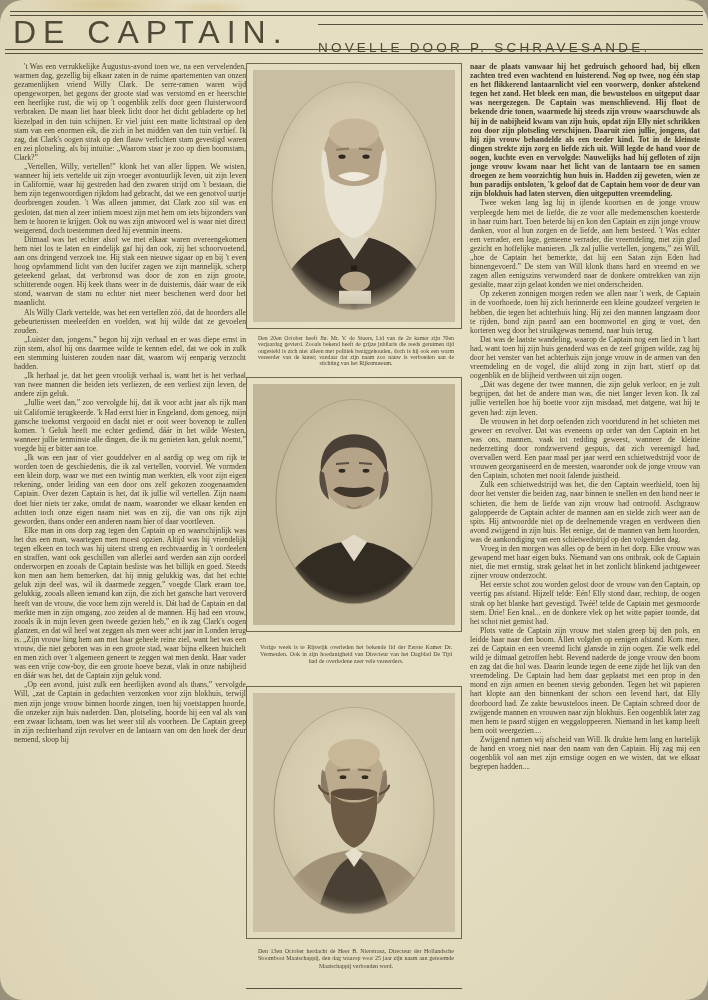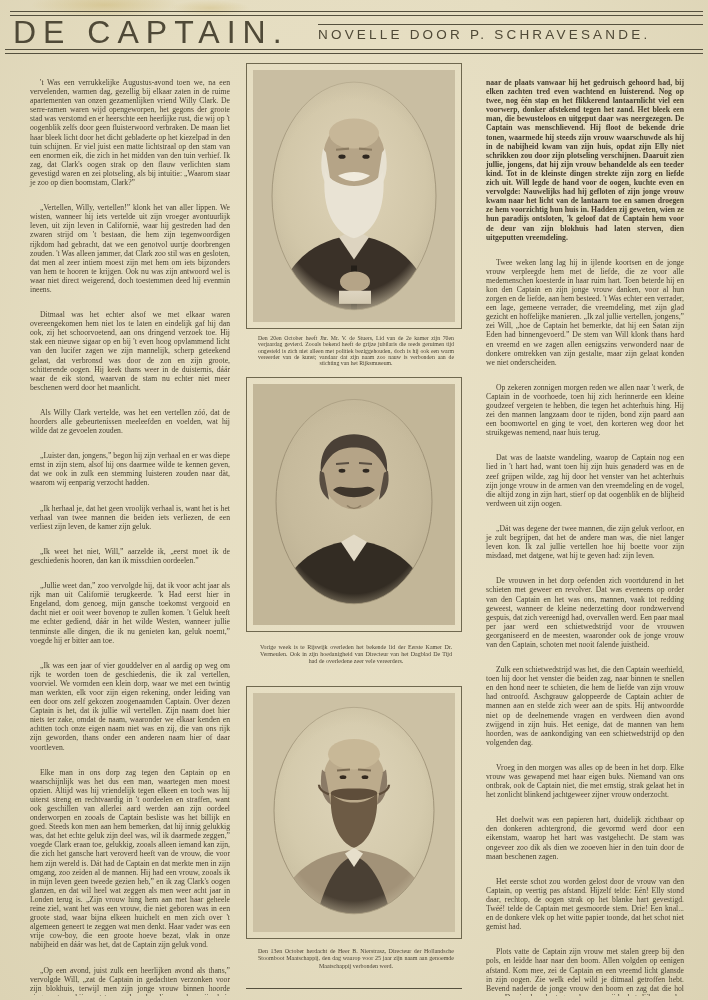"DE CAPTAIN." .page { border-radius: none -> 23px }
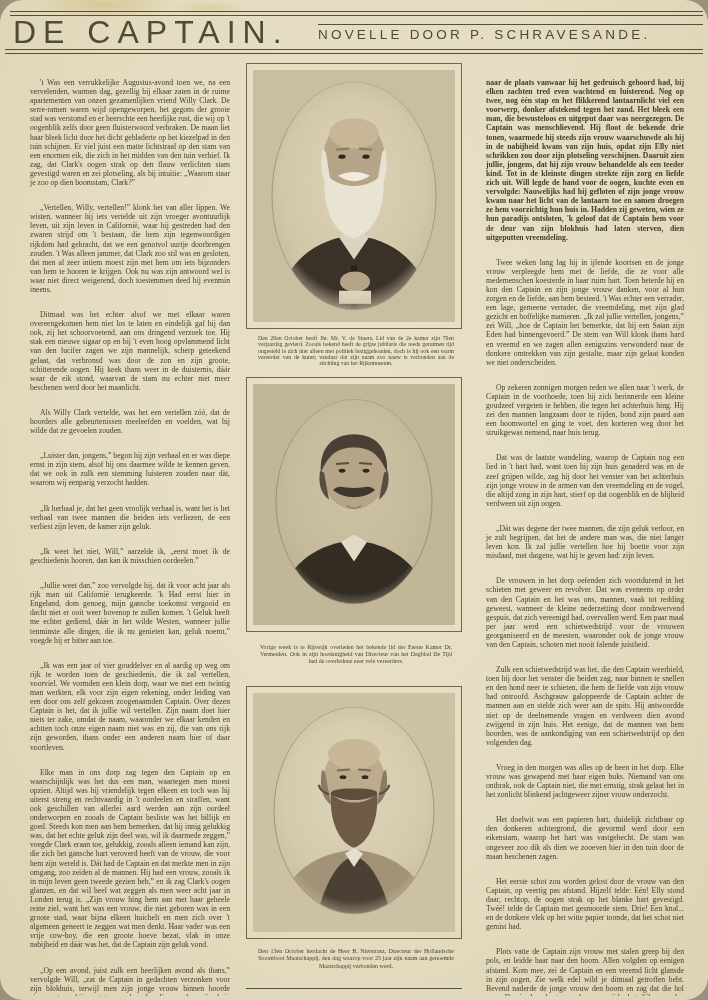"NOVELLE DOOR P. SCHRAVESANDE." .subtitle-block { padding-top: 2px -> 15px }
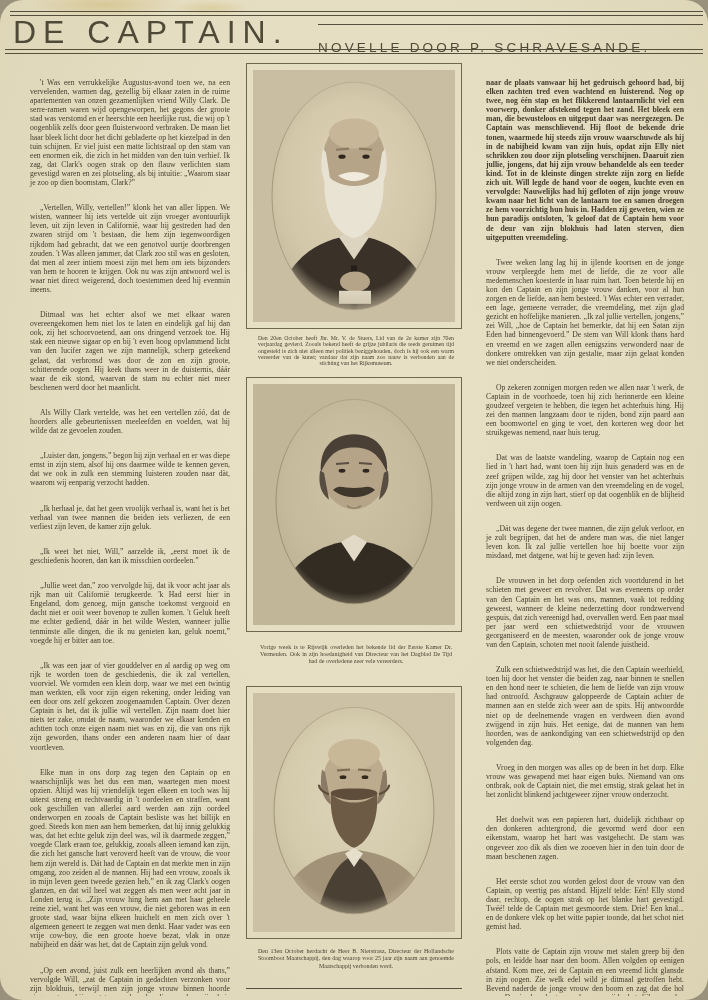"'t Was een verrukkelijke Augustus-avond" .para { margin: 16px -> 0 }
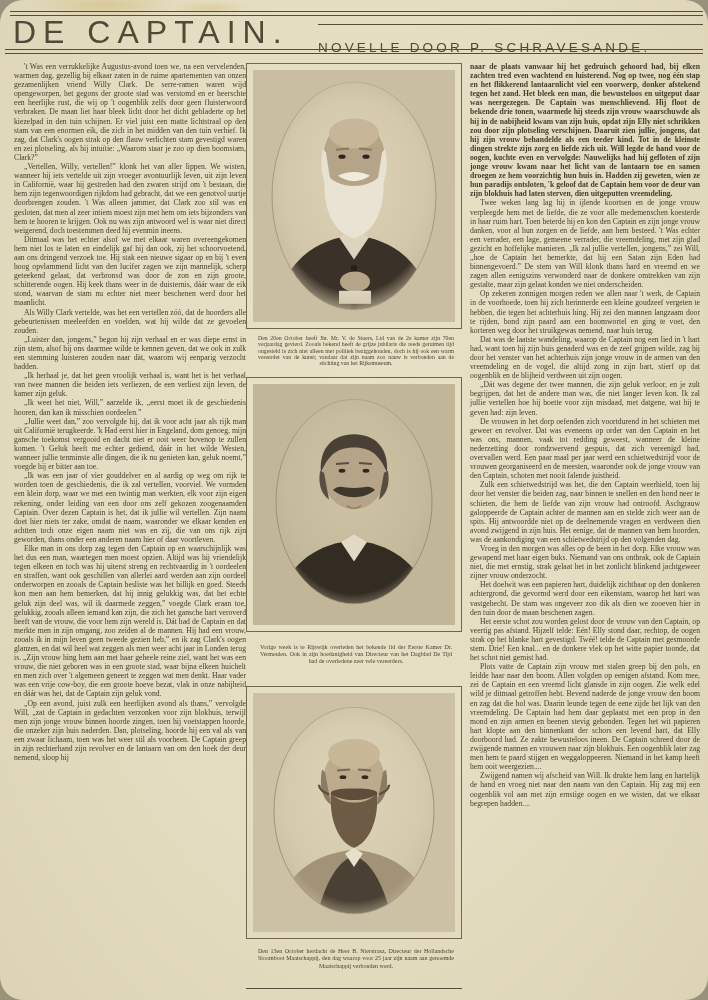"„Luister dan, jongens,” begon hij" p.para { text: geven -> edel }
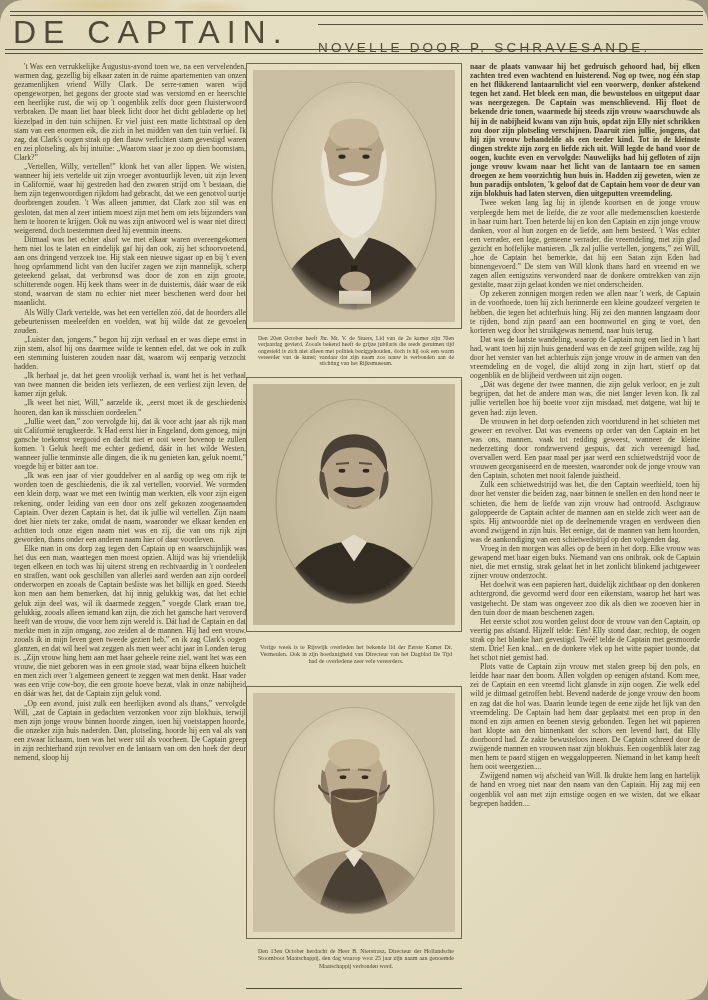"„Ik herhaal je, dat het" p.para { text: kamer -> andere }
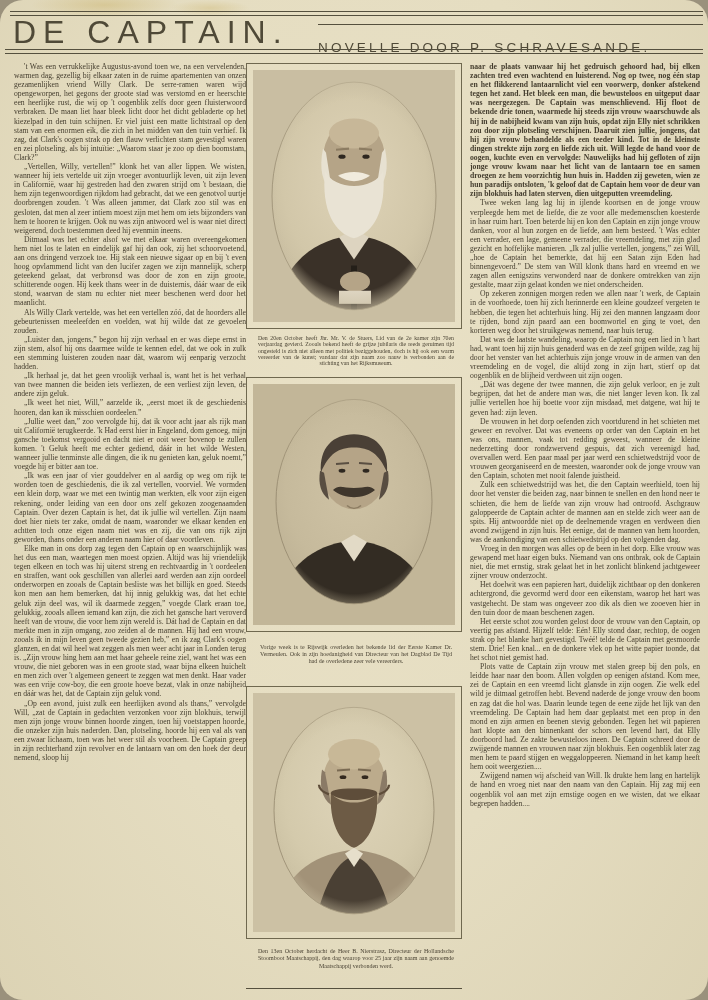"„Ik weet het niet, Will,”" p.para { html: <p>„Ik weet het niet, Will,” aarzelde ik, „eerst moet ik de geschiedenis hooren, dan kan ik misschien oordeelen.”</p> -> none }
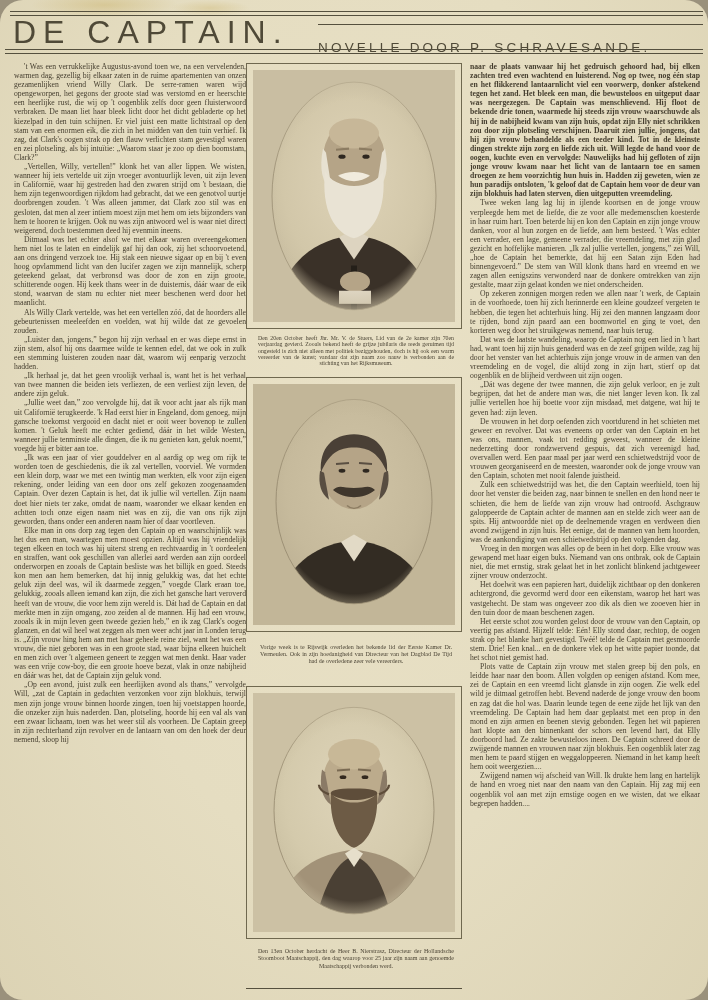"Het doelwit was een papieren" p.para { html: <p>Het doelwit was een papieren hart, duidelijk zichtbaar op den donkeren achtergrond, die gevormd werd door een eikenstam, waarop het hart was vastgehecht. De stam was ongeveer zoo dik als dien we zooeven hier in den tuin door de maan beschenen zagen.</p> -> none }
